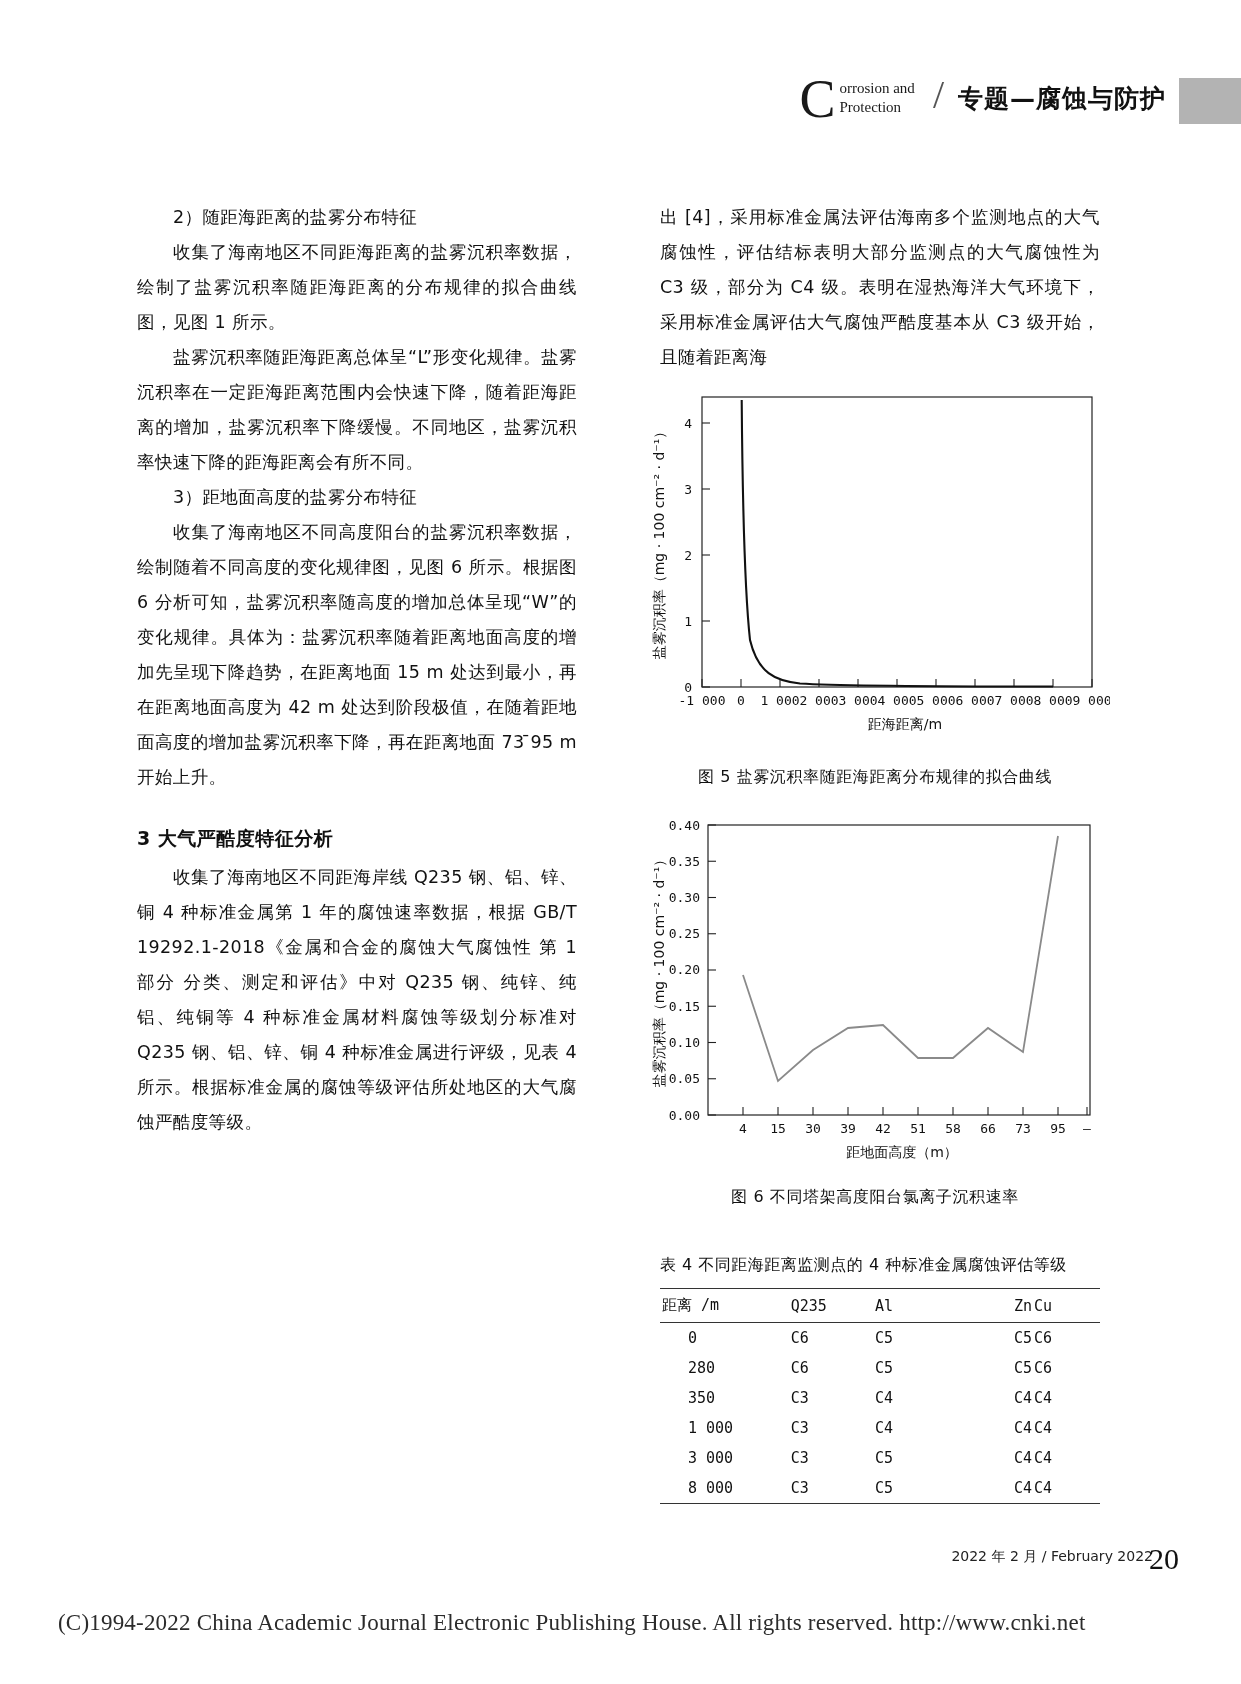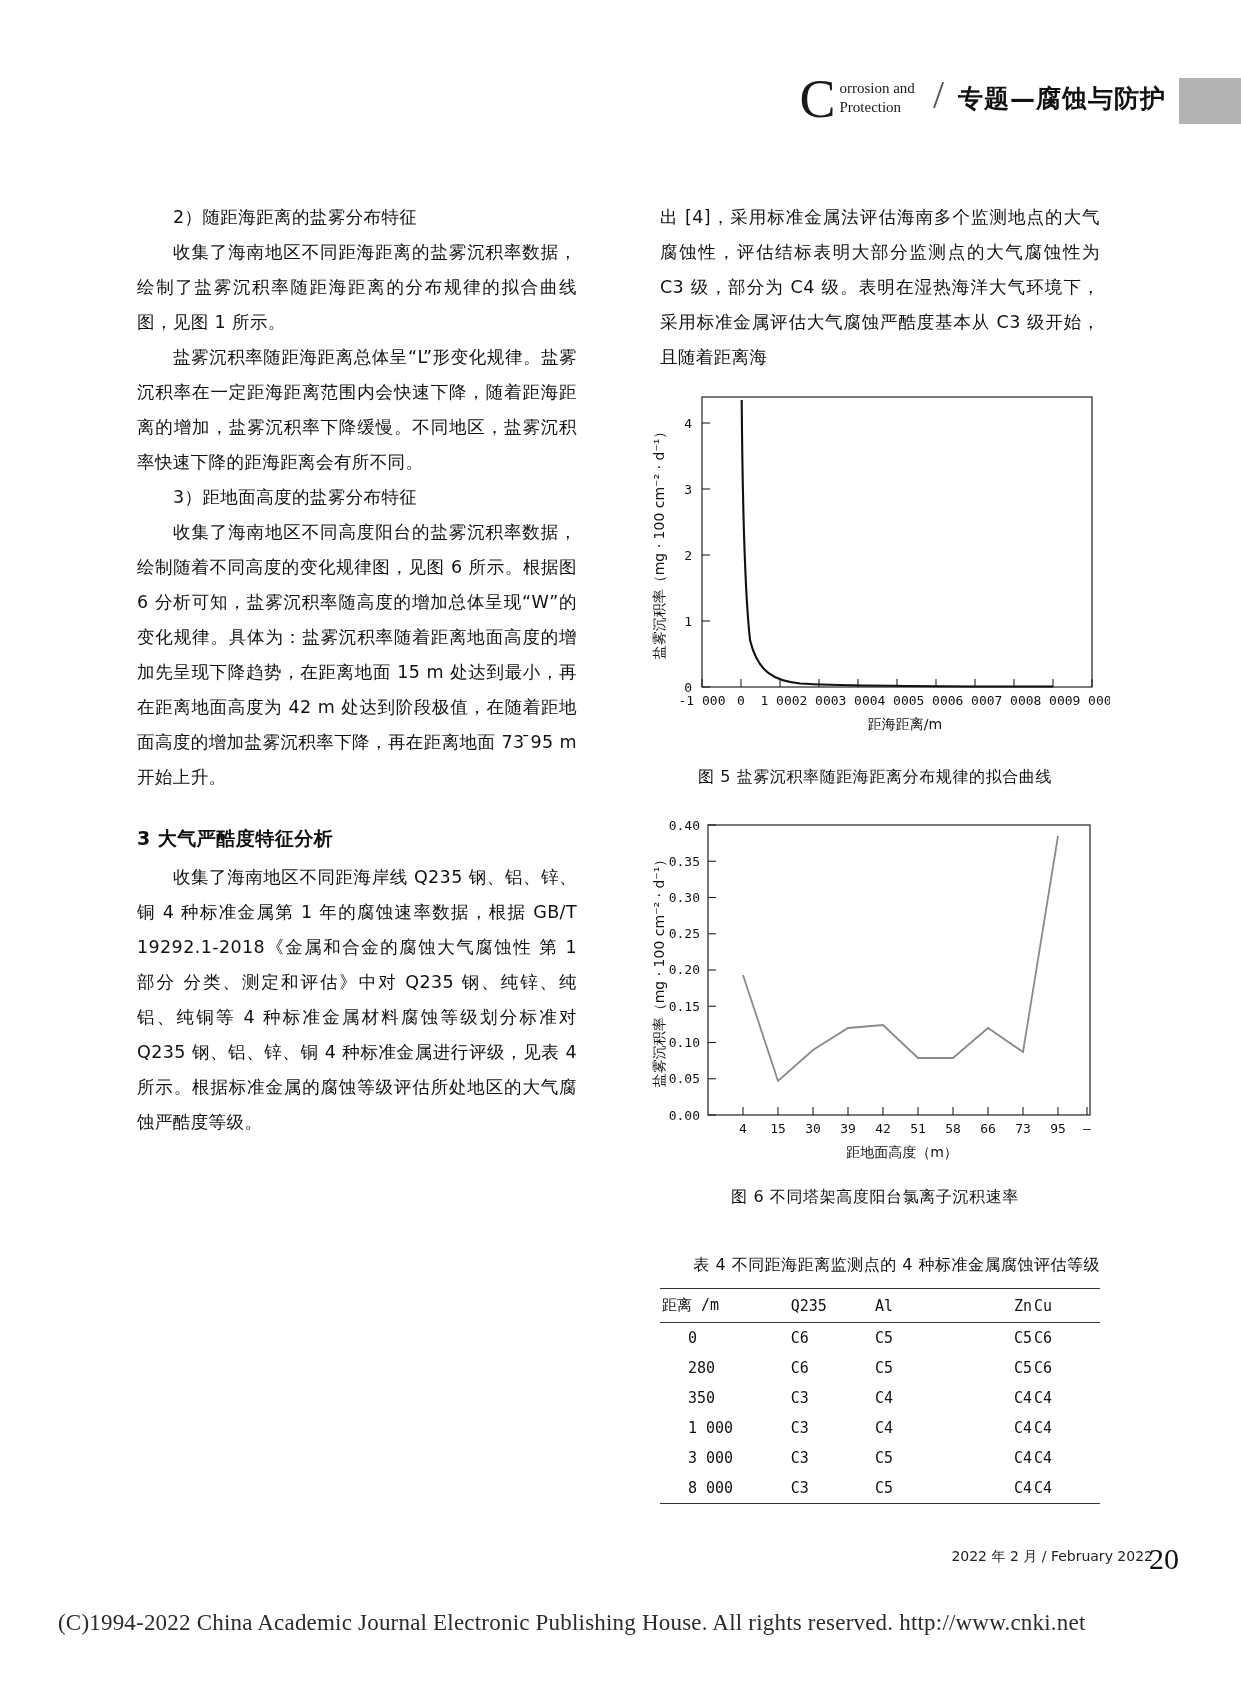"表 4 不同距海距离监测点的 4 种标准金属腐蚀评估等级" .tbl-cap { text-align: right -> none }
